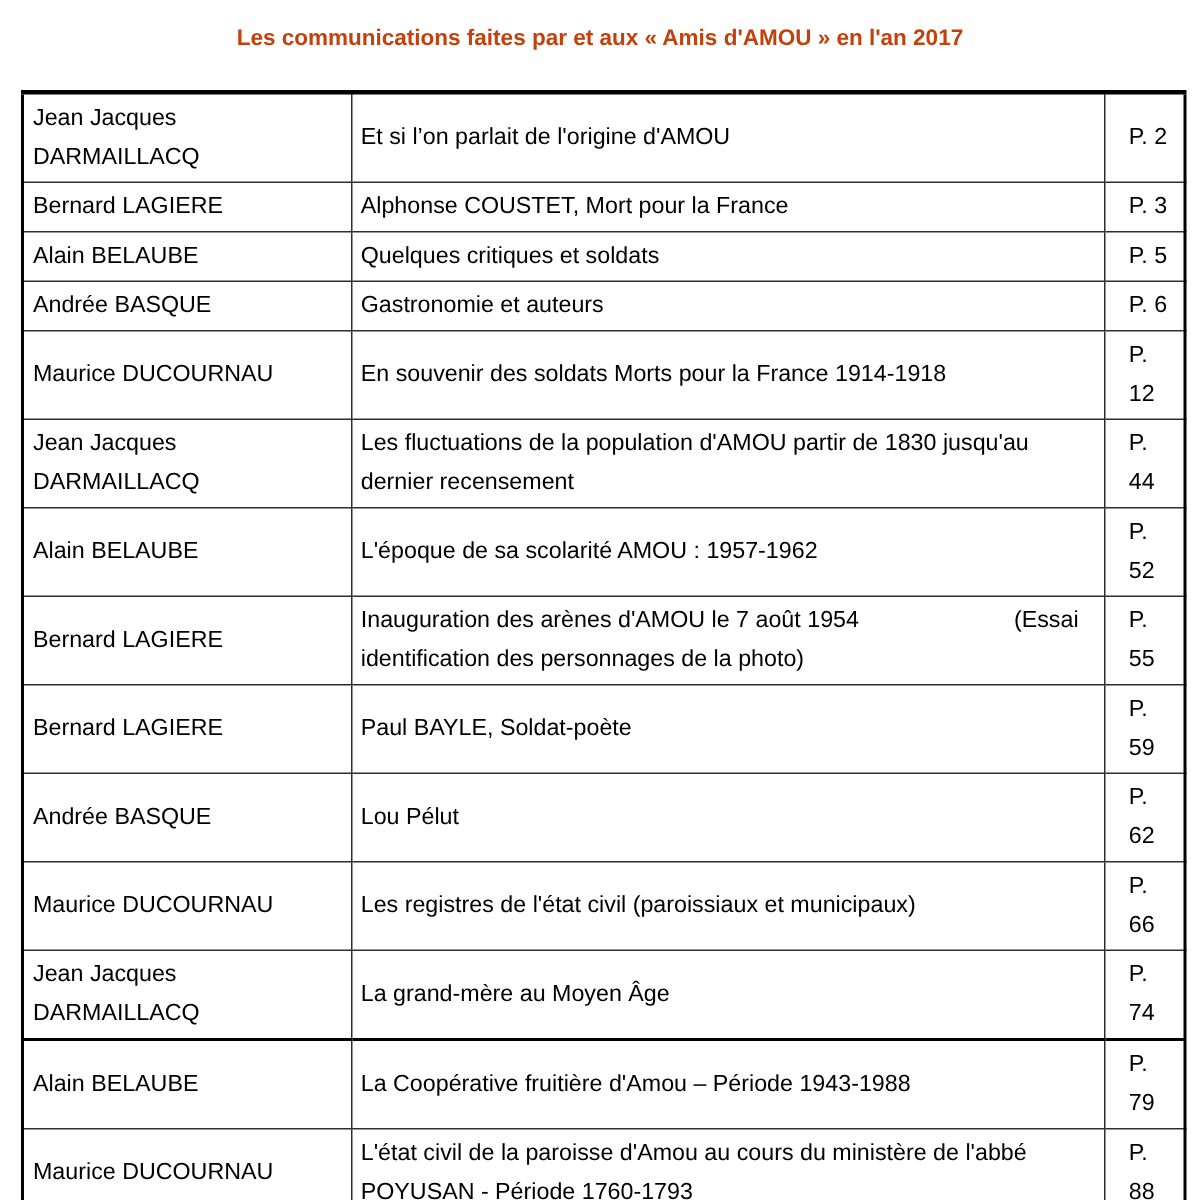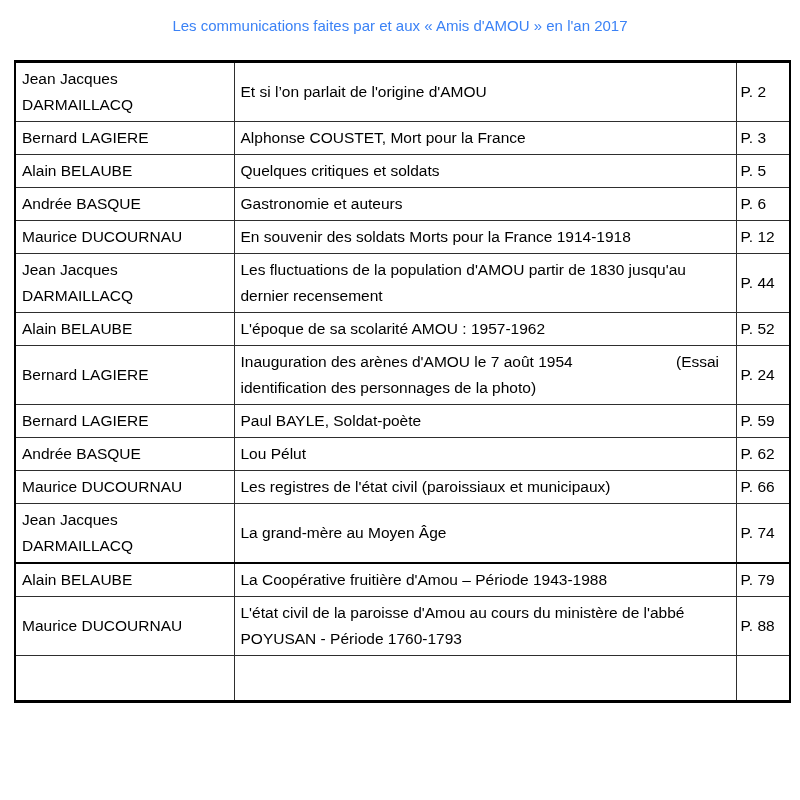"Les communications faites par et" .doc-title { color: #3b82f6 -> #c2410c; font-weight: normal -> bold }
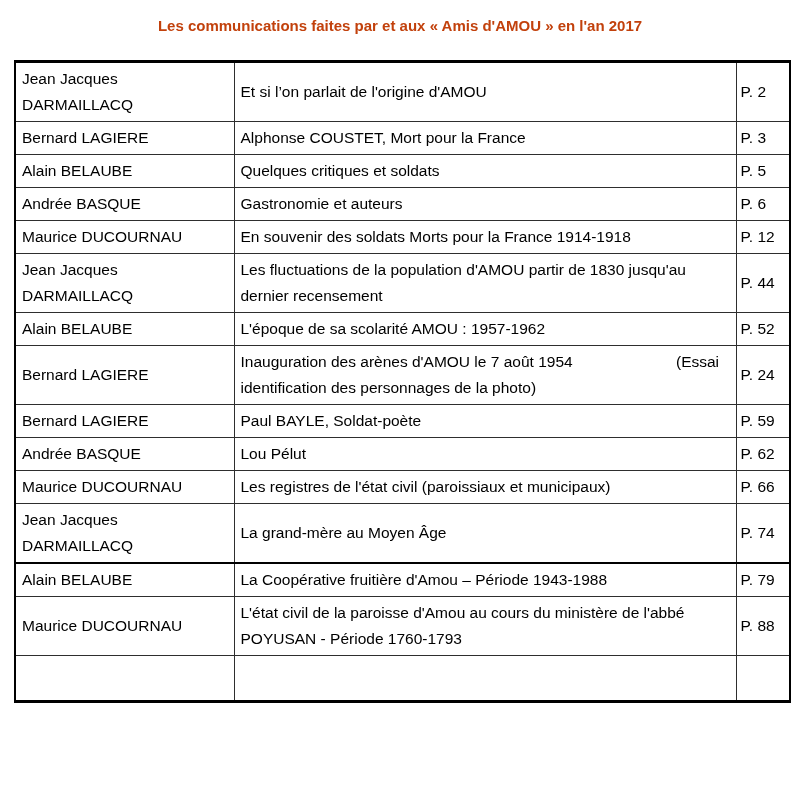"P. 2" td.page-cell { padding-left: 4px -> 16px }
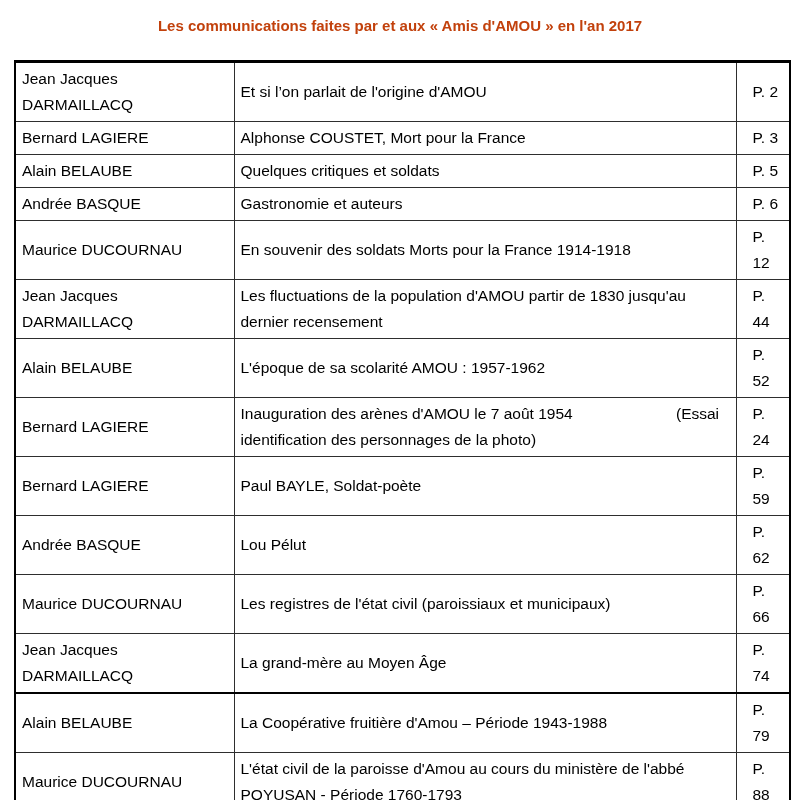"P. 24" td.page-cell { text: 24 -> 55 }
